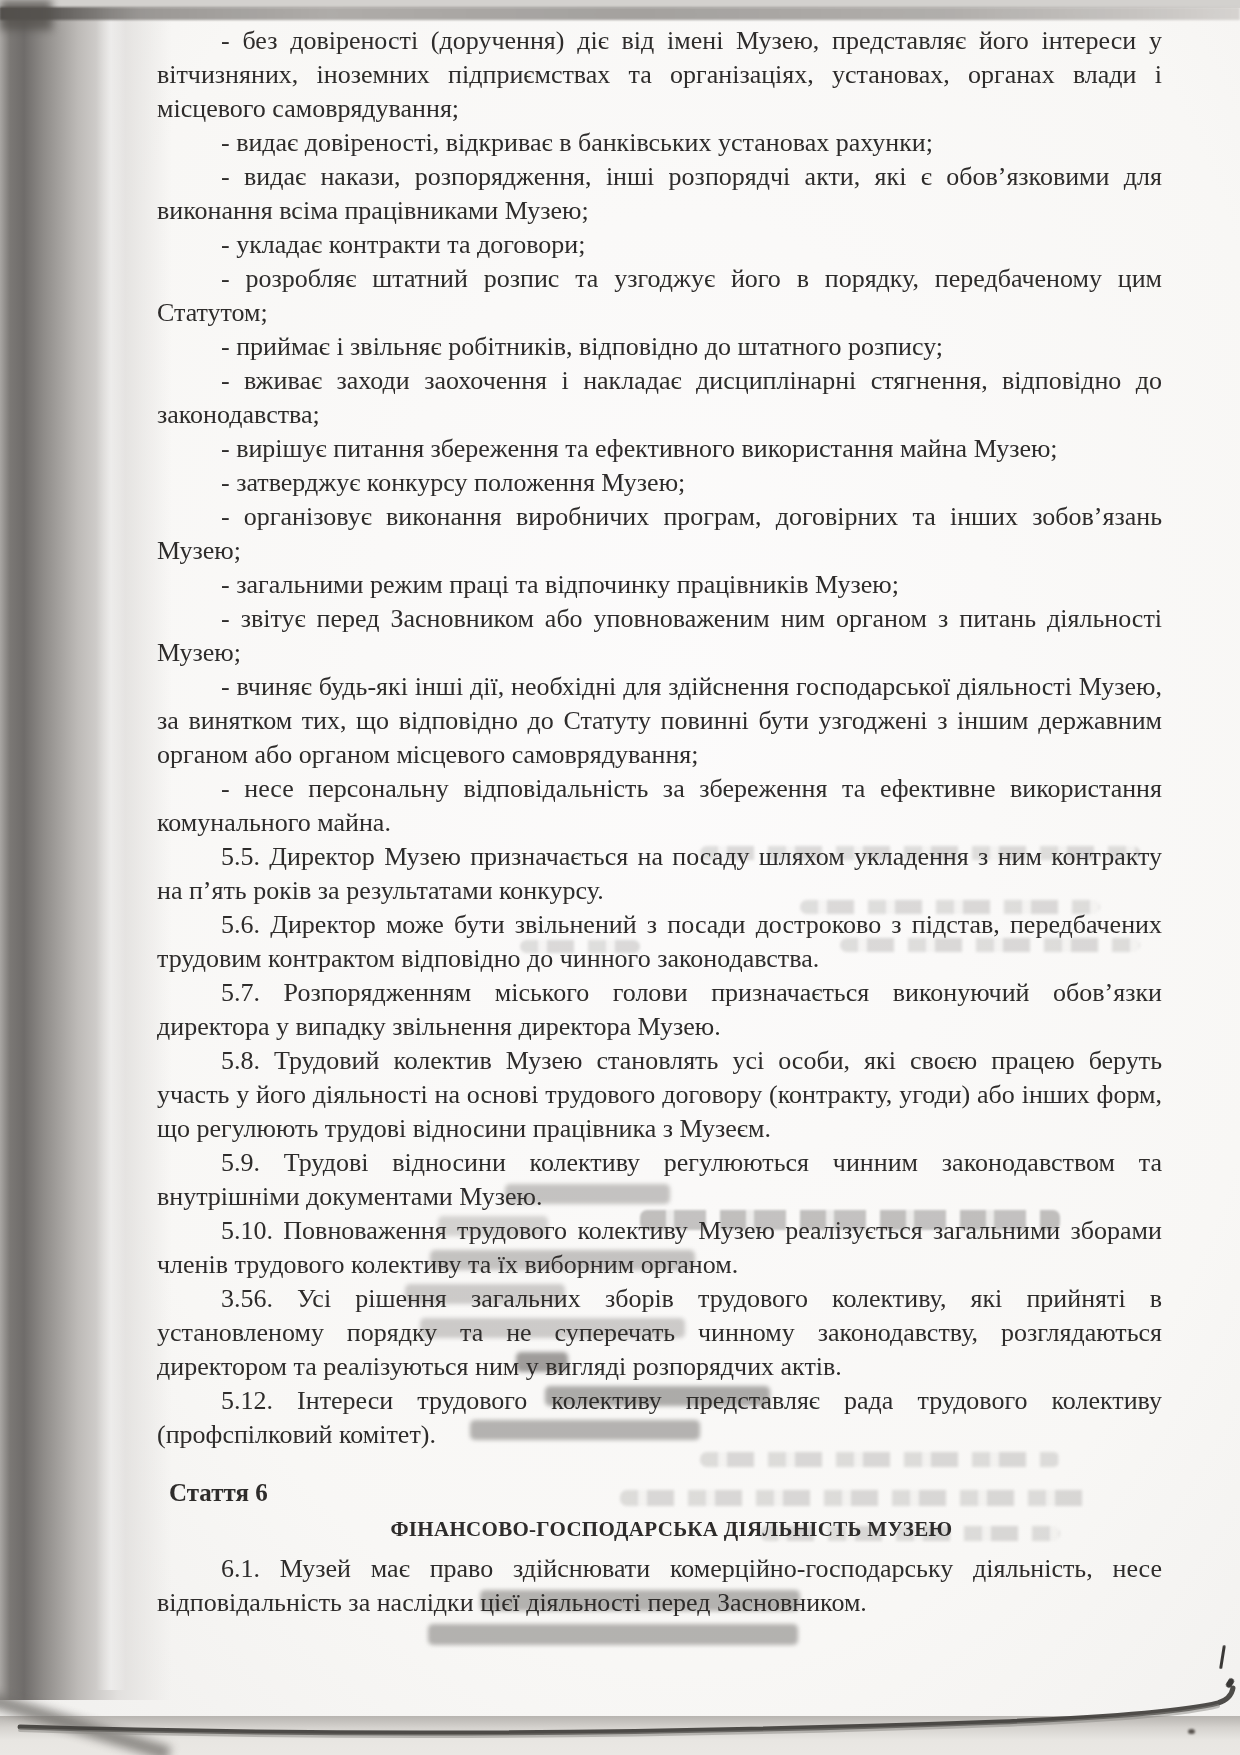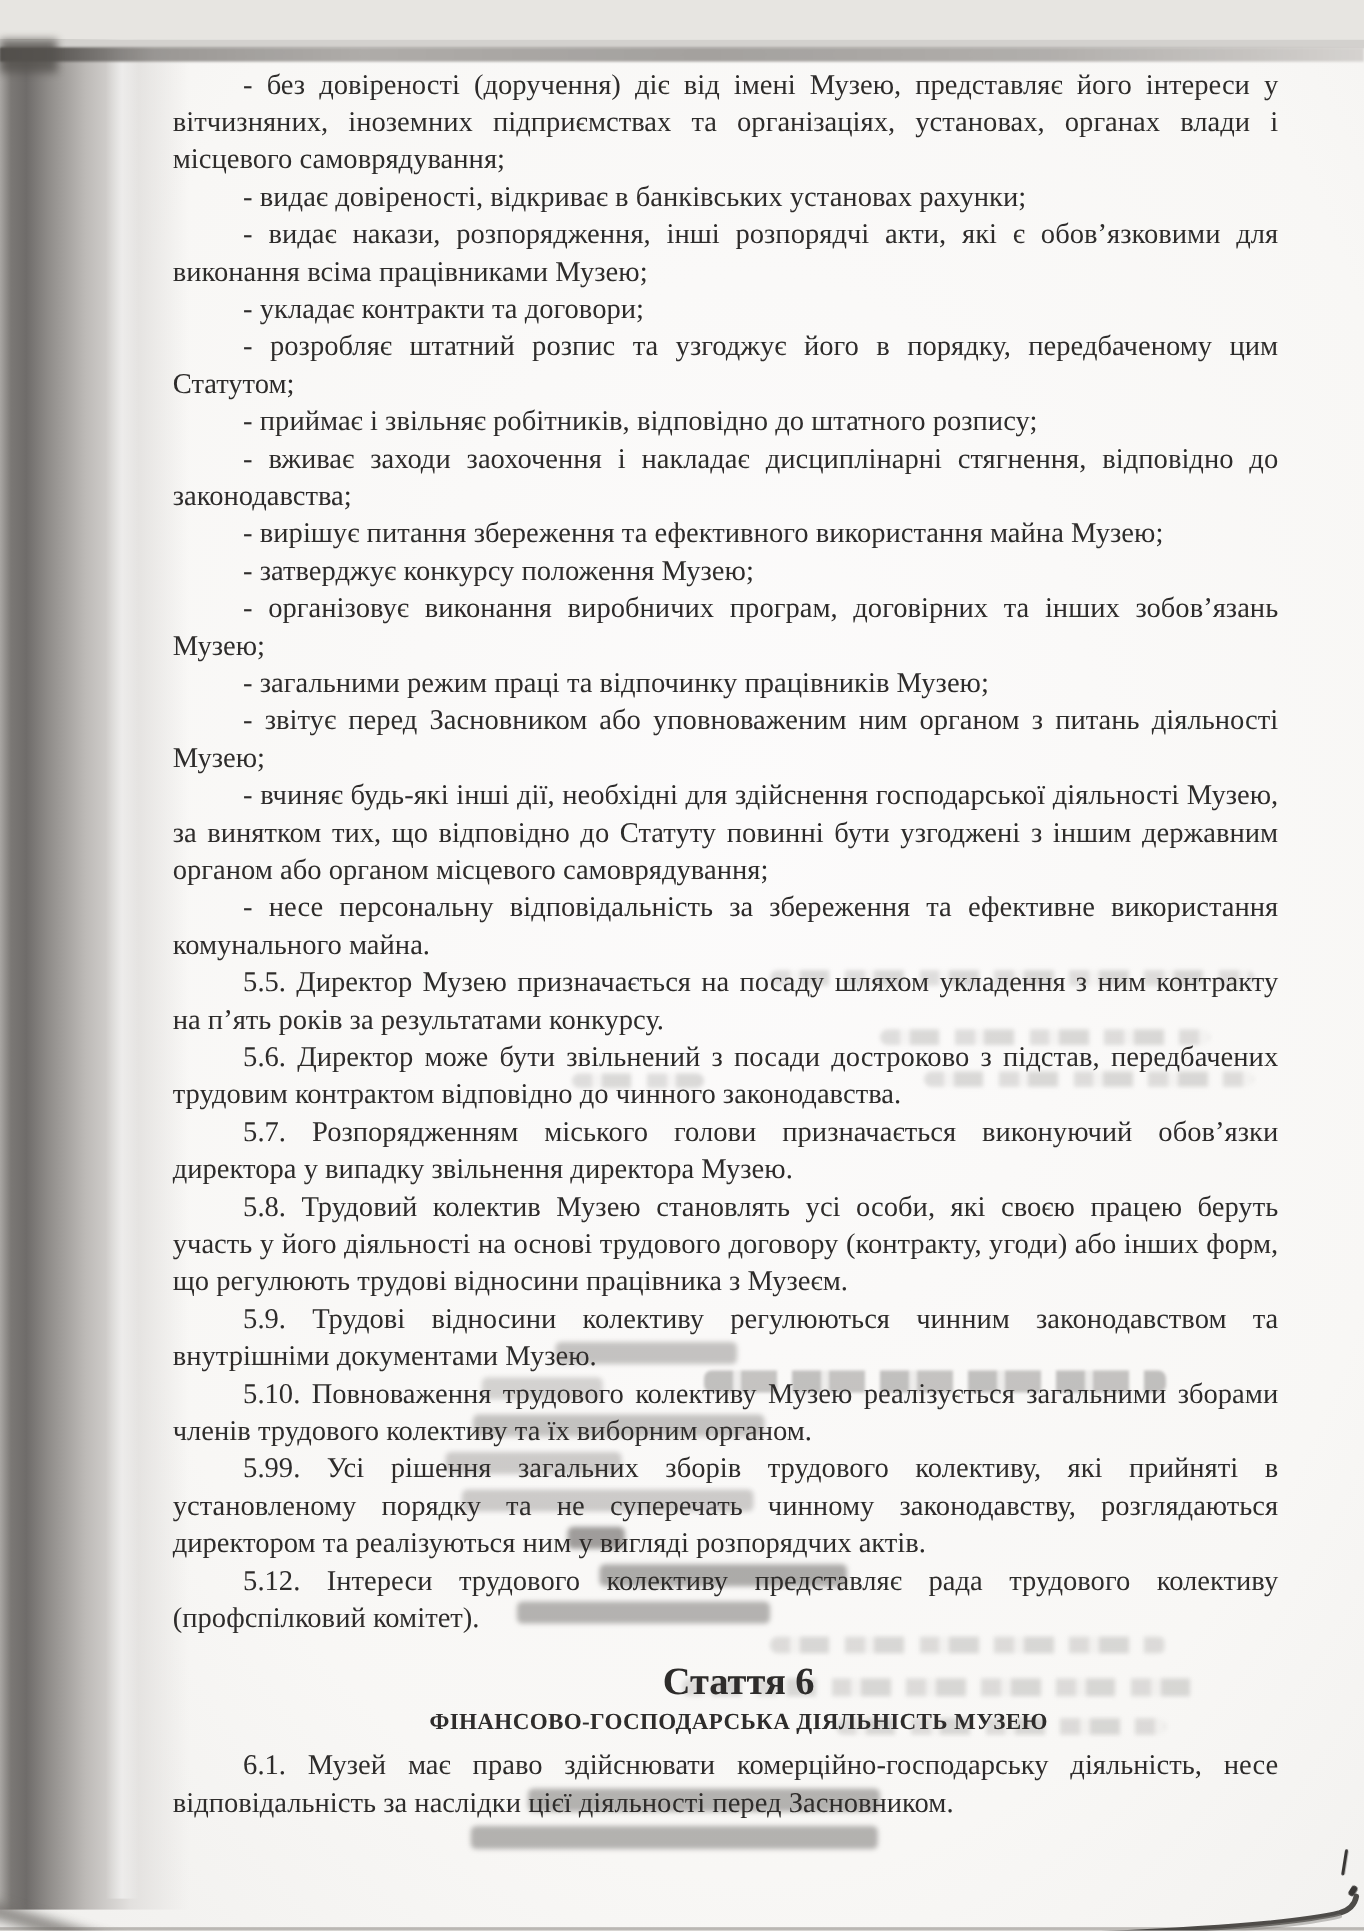"- без довіреності (доручення) діє" .scan { margin-top: 36px -> none }
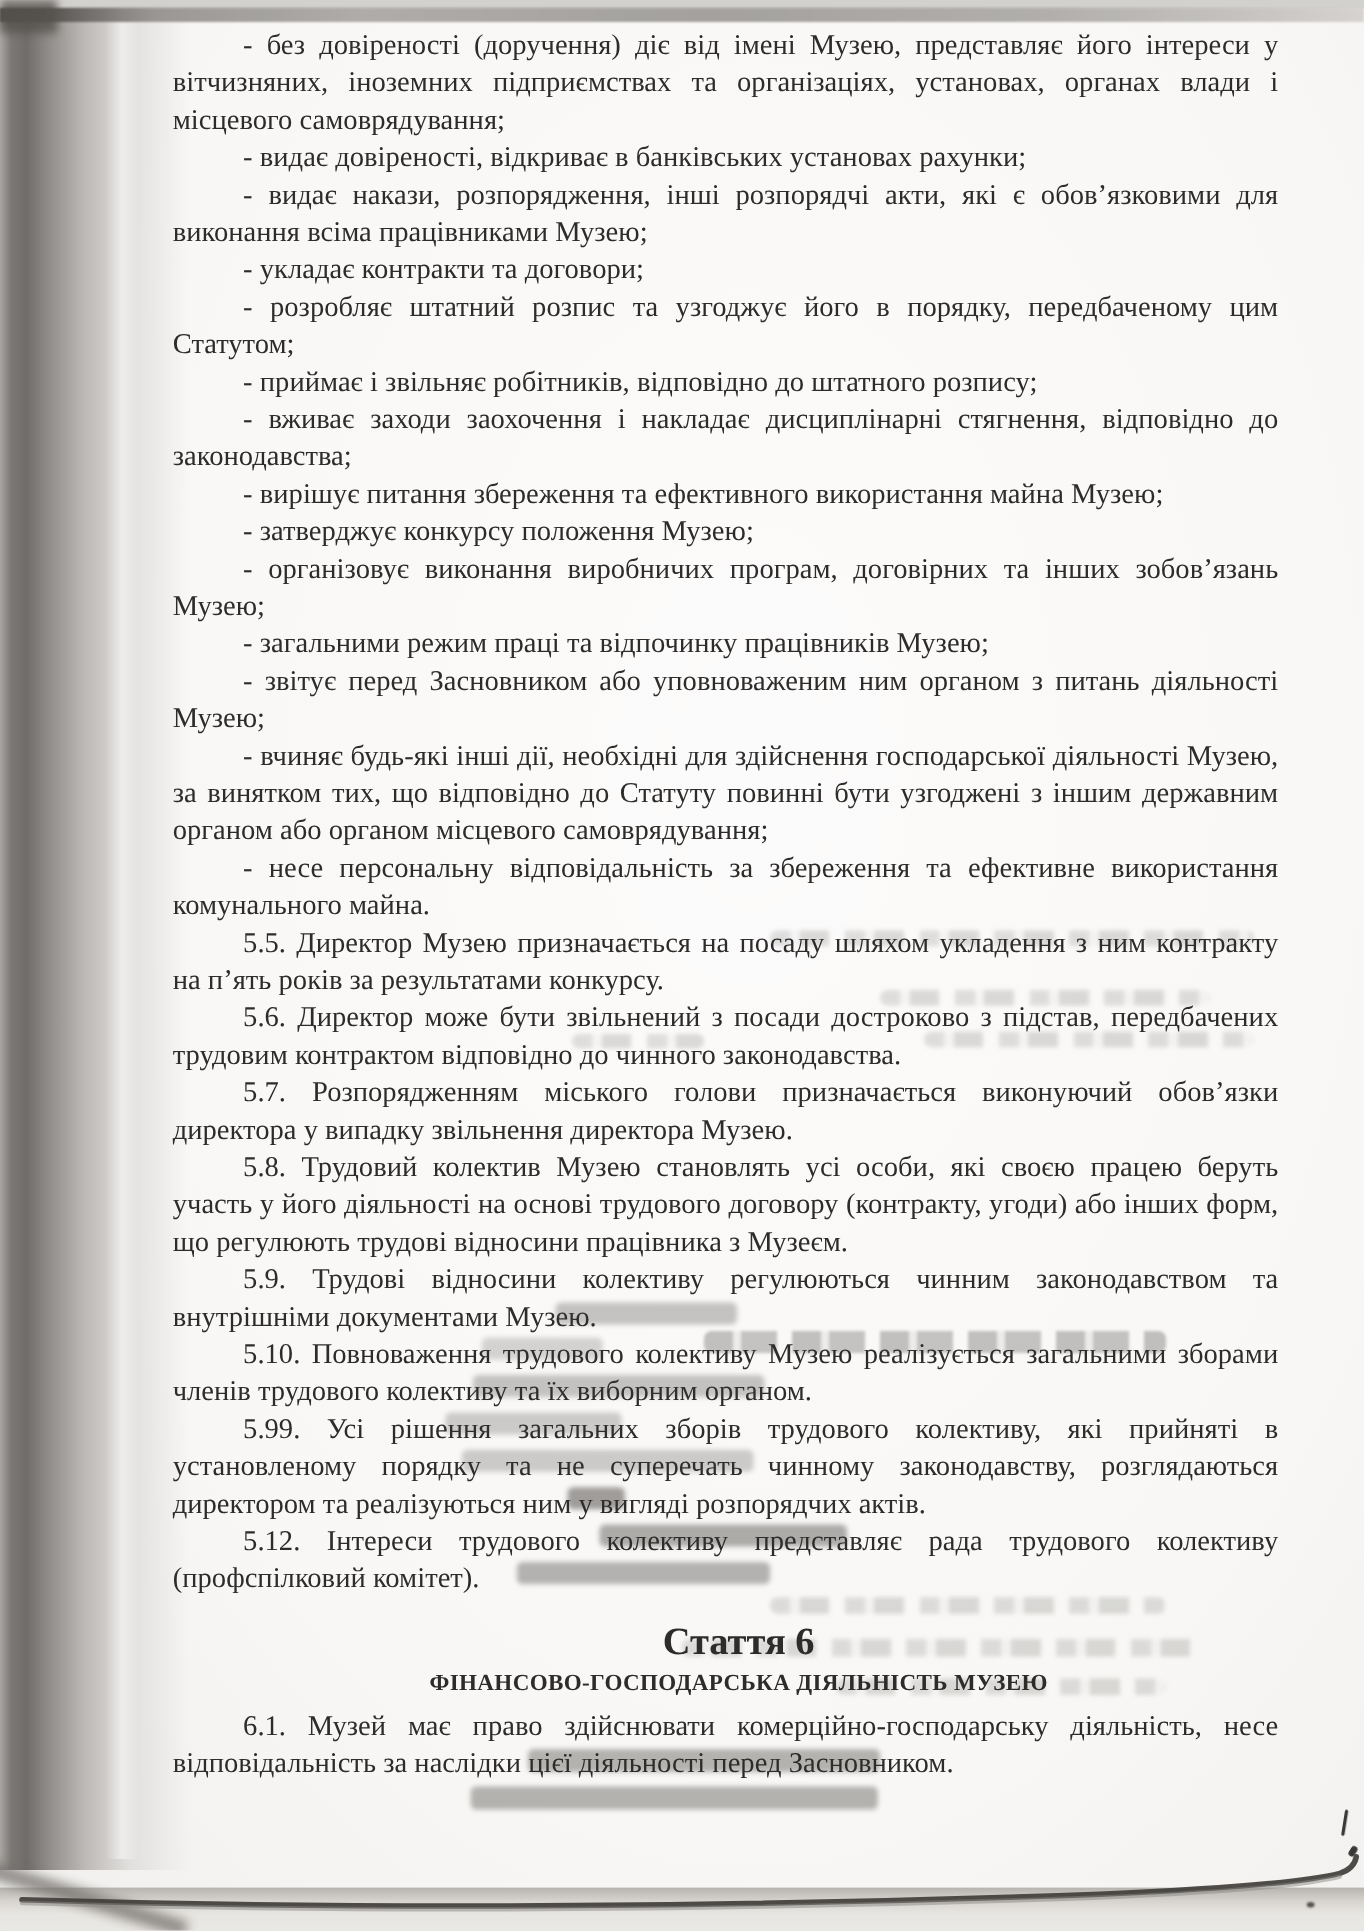"5.99. Усі рішення загальних зборів" p.para { text: 5.99 -> 3.56 }
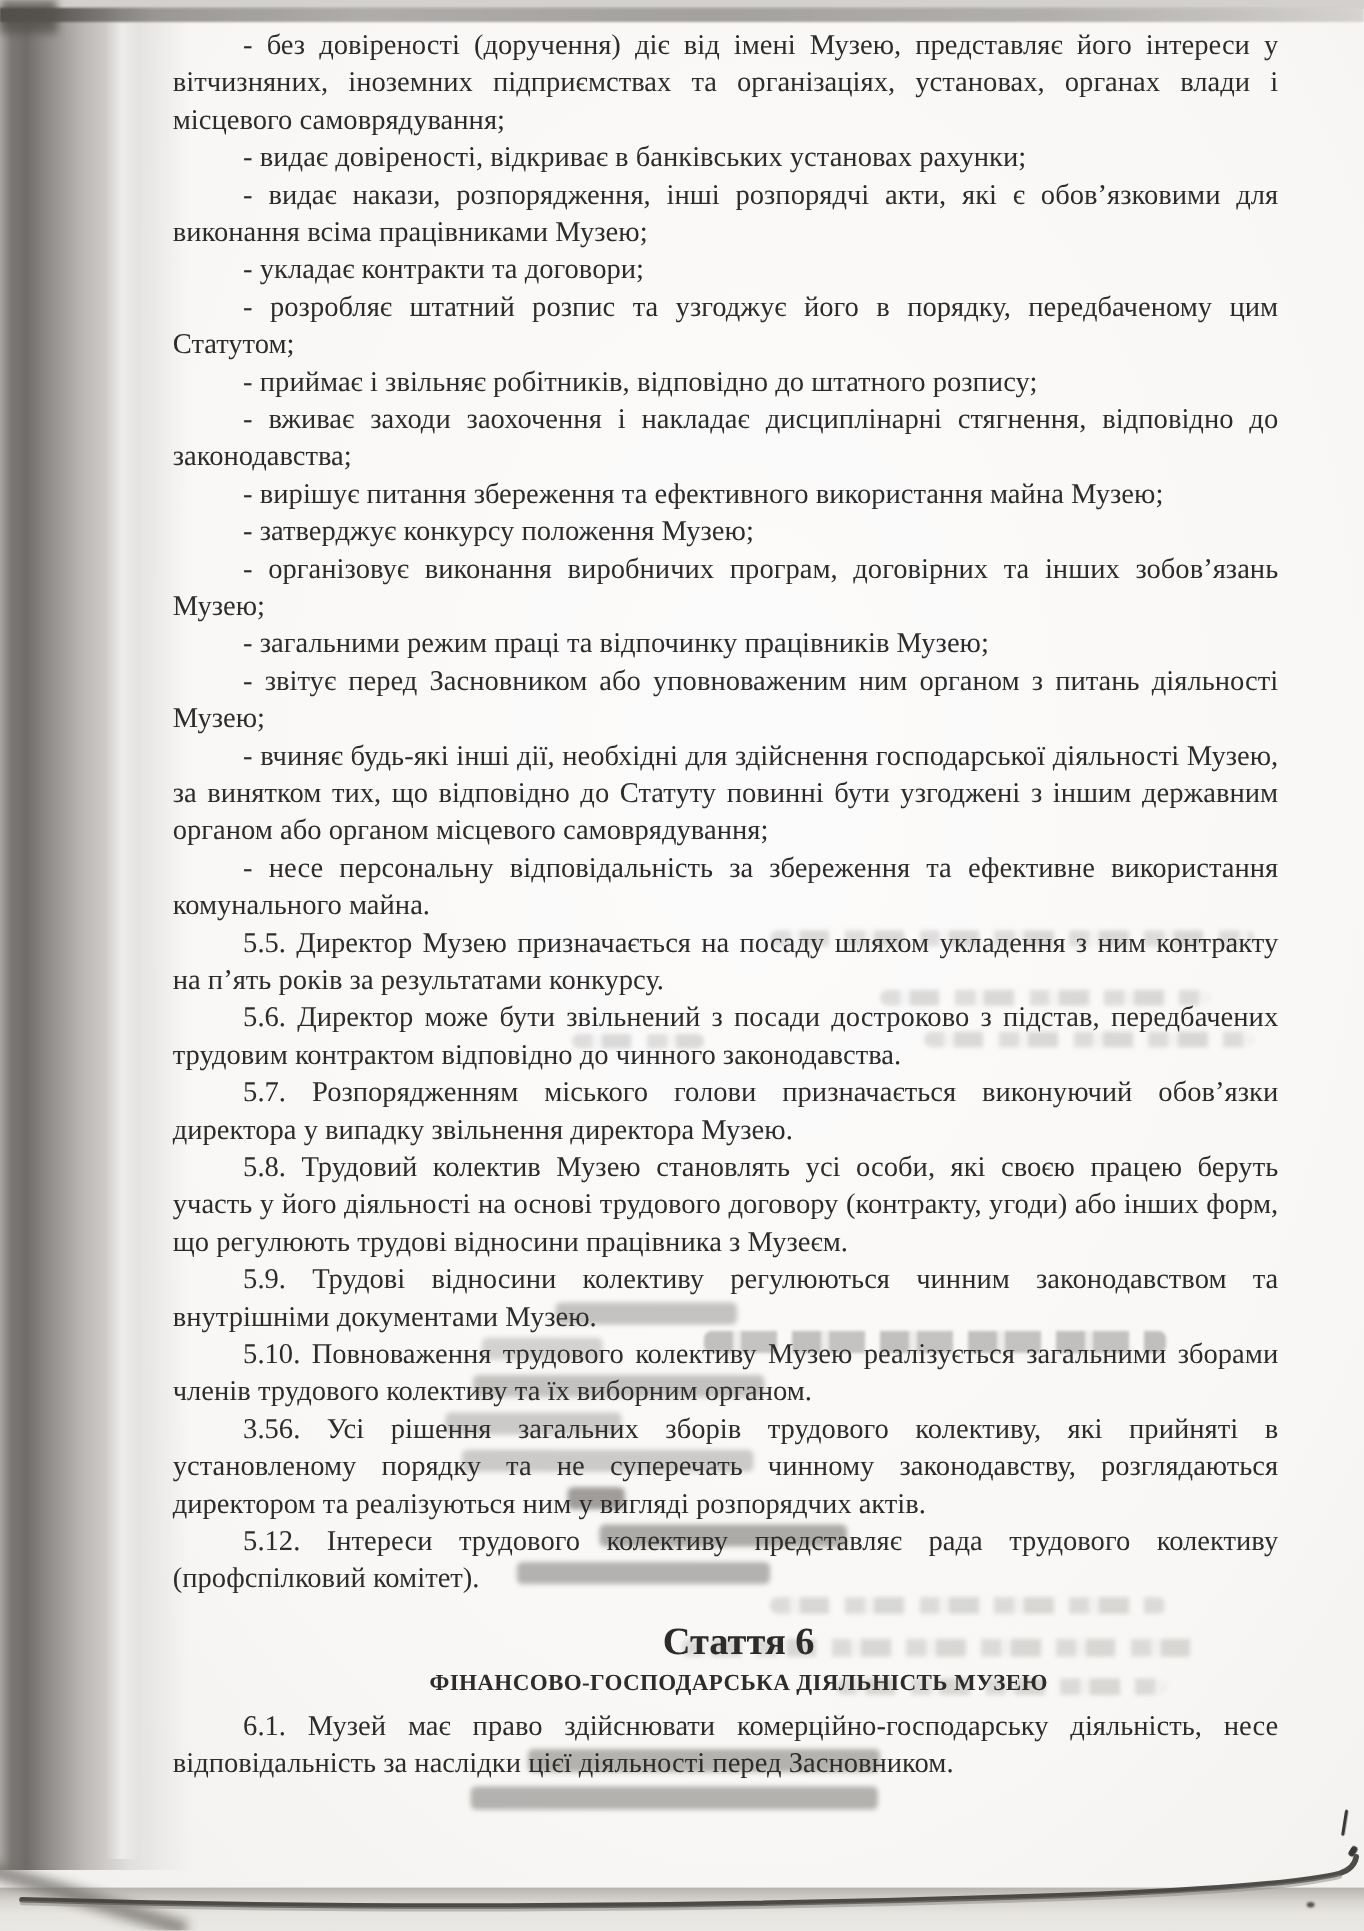"Стаття 6" .article-label { font-size: 35px -> 25px; text-align: center -> left }
